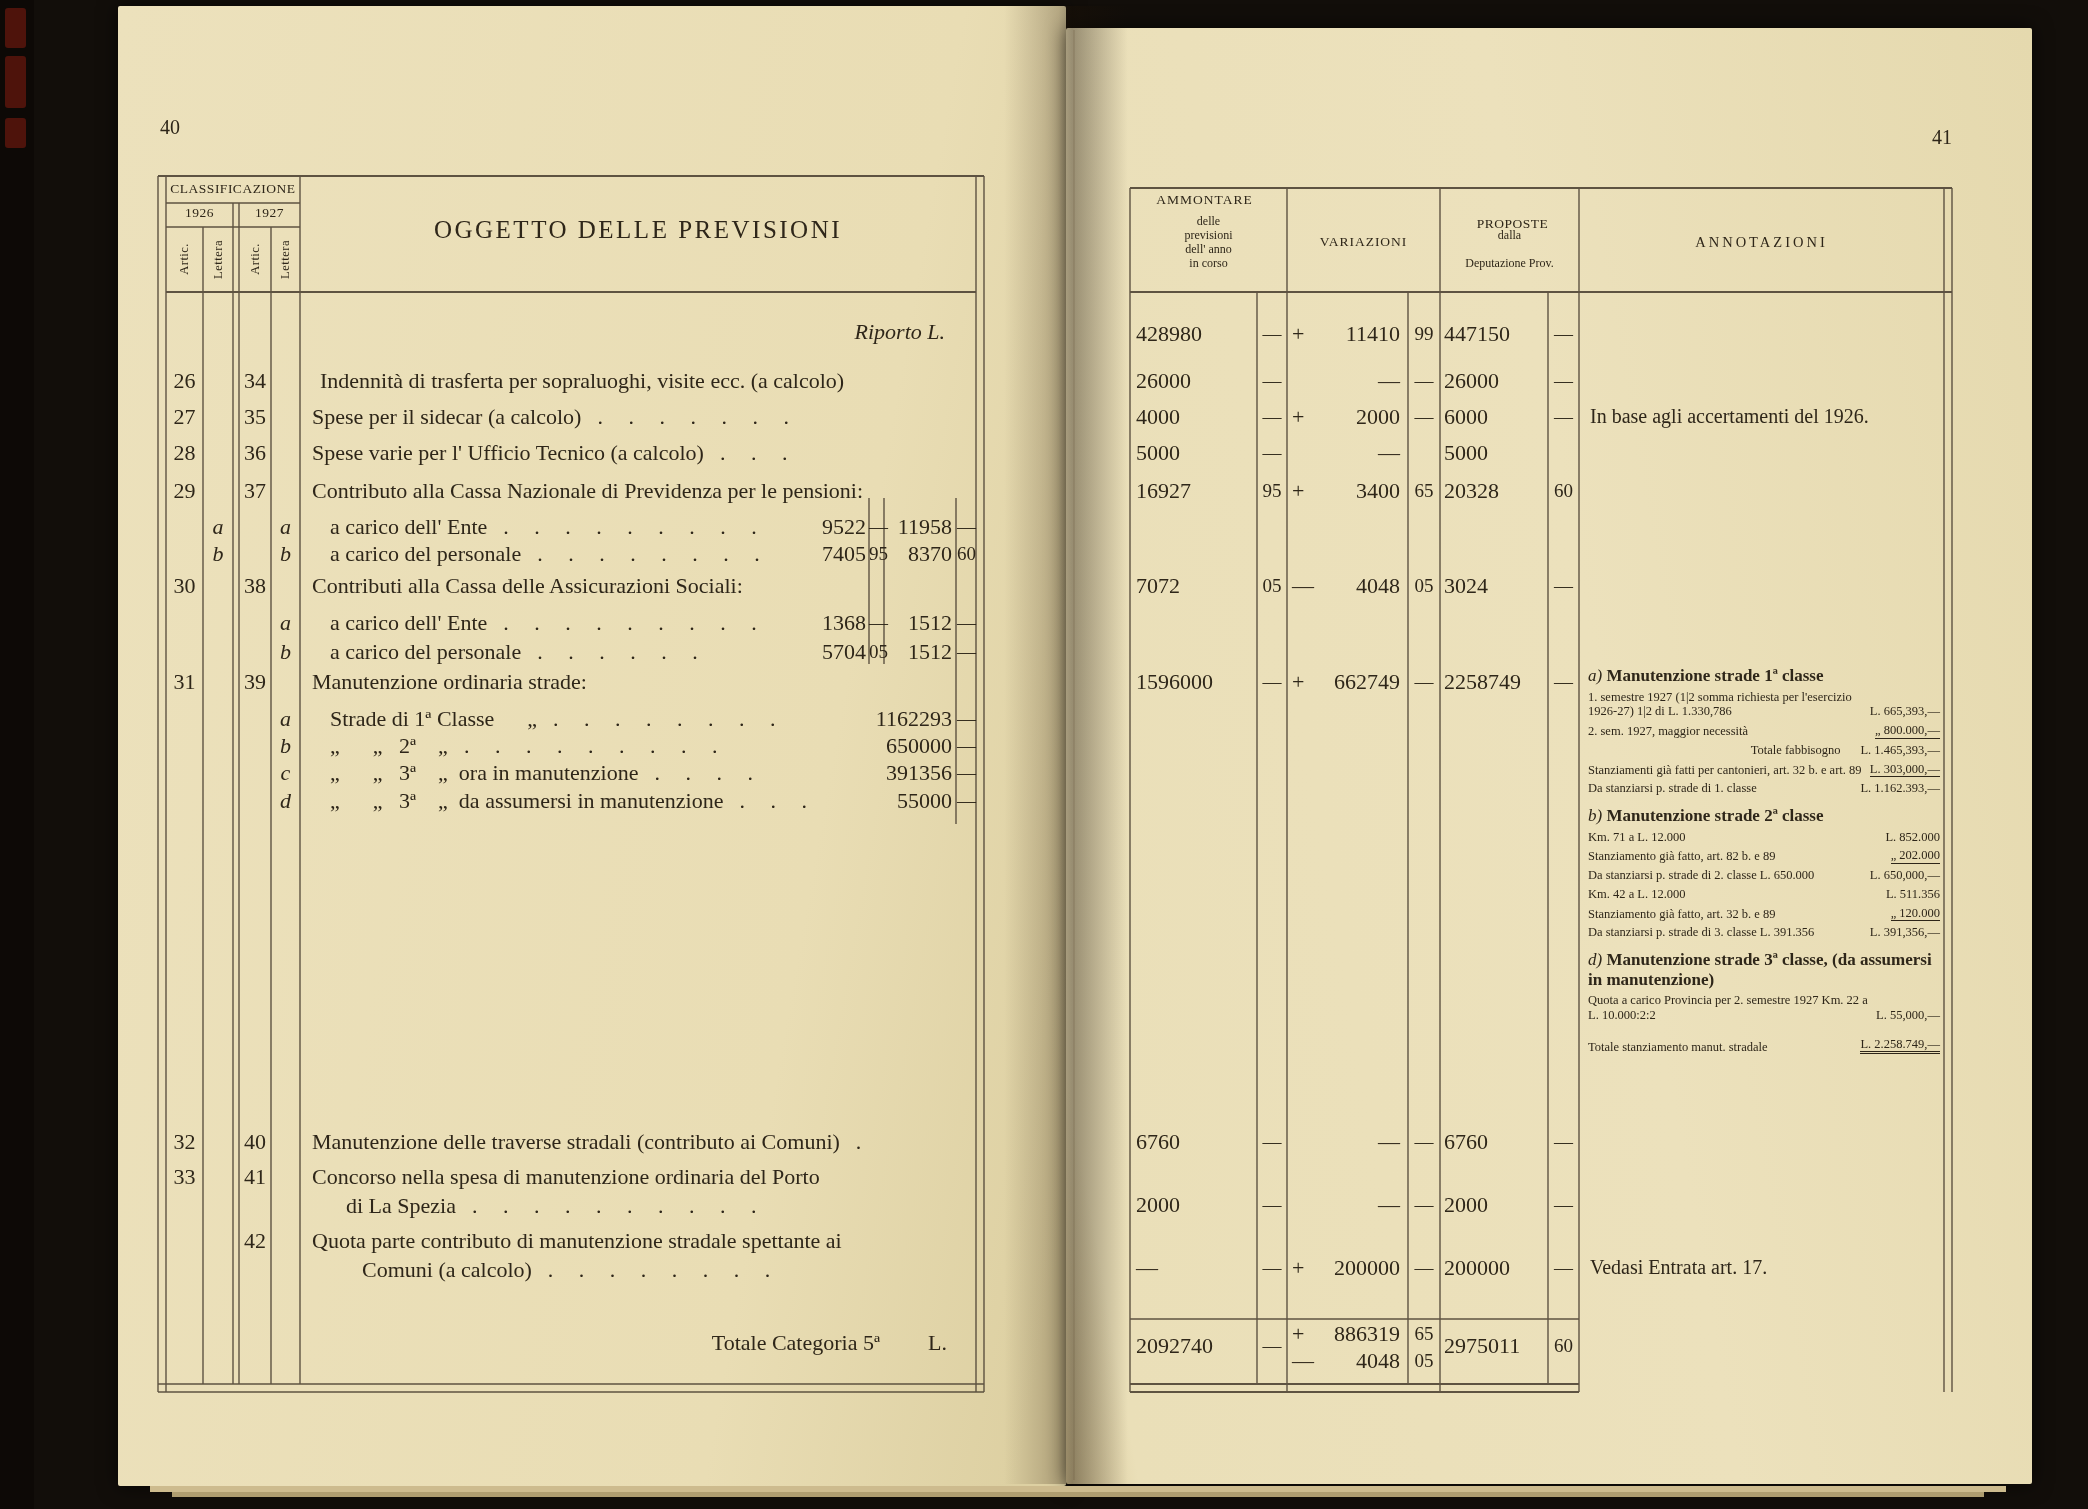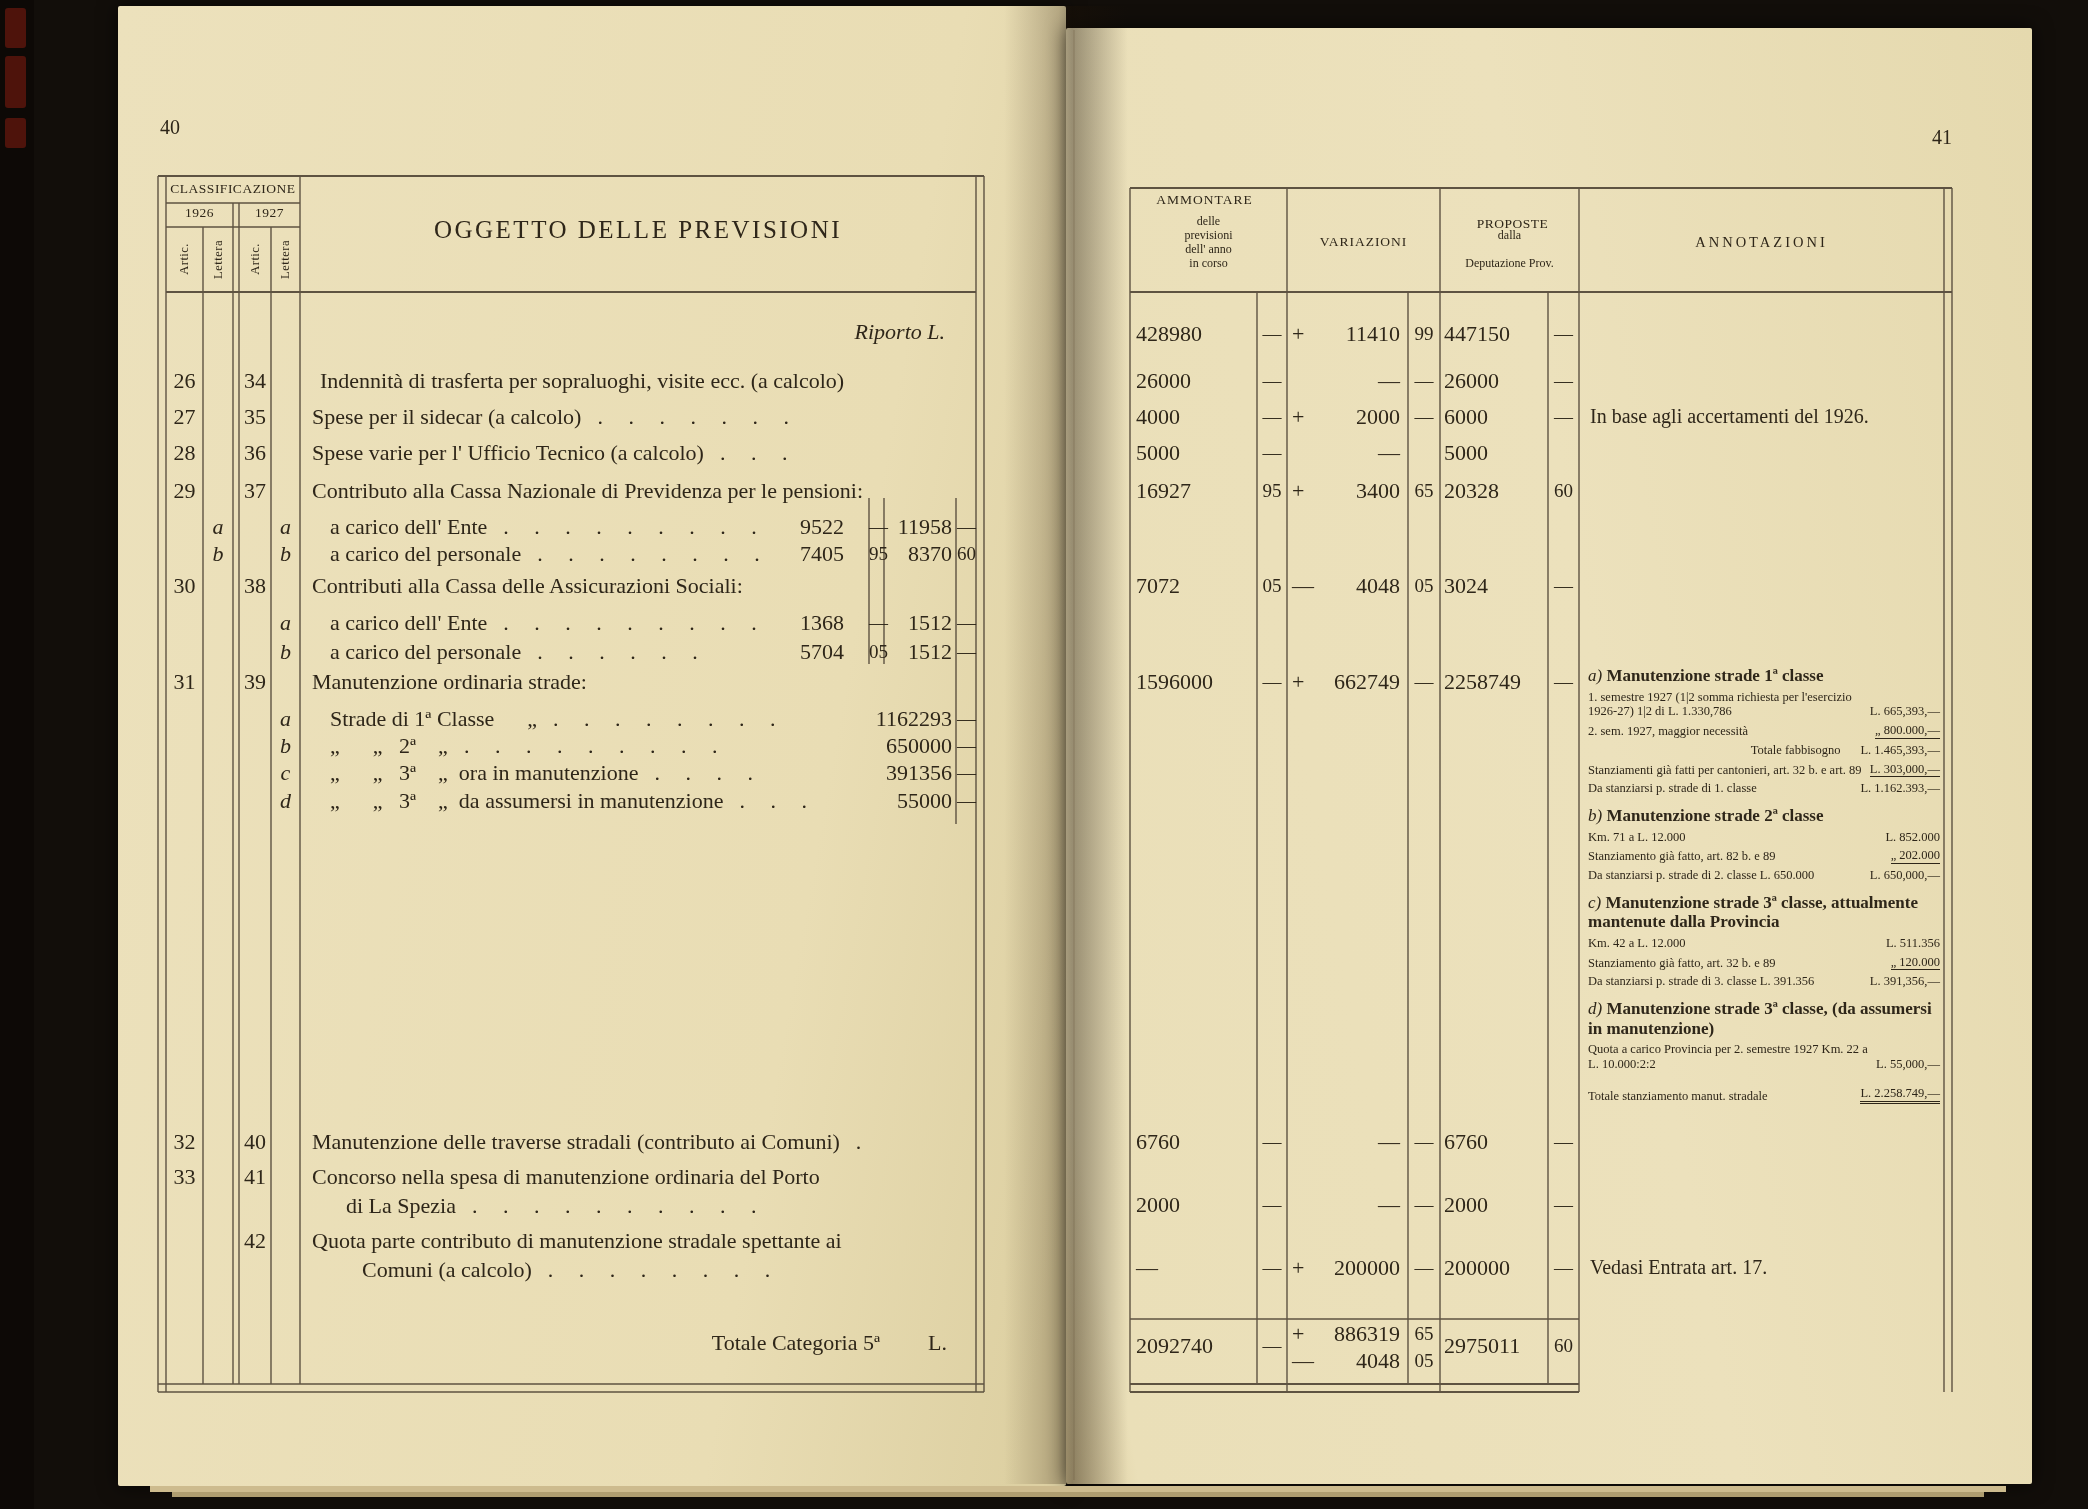"9522" .la1 { left: 800px -> 780px; text-align: none -> right }
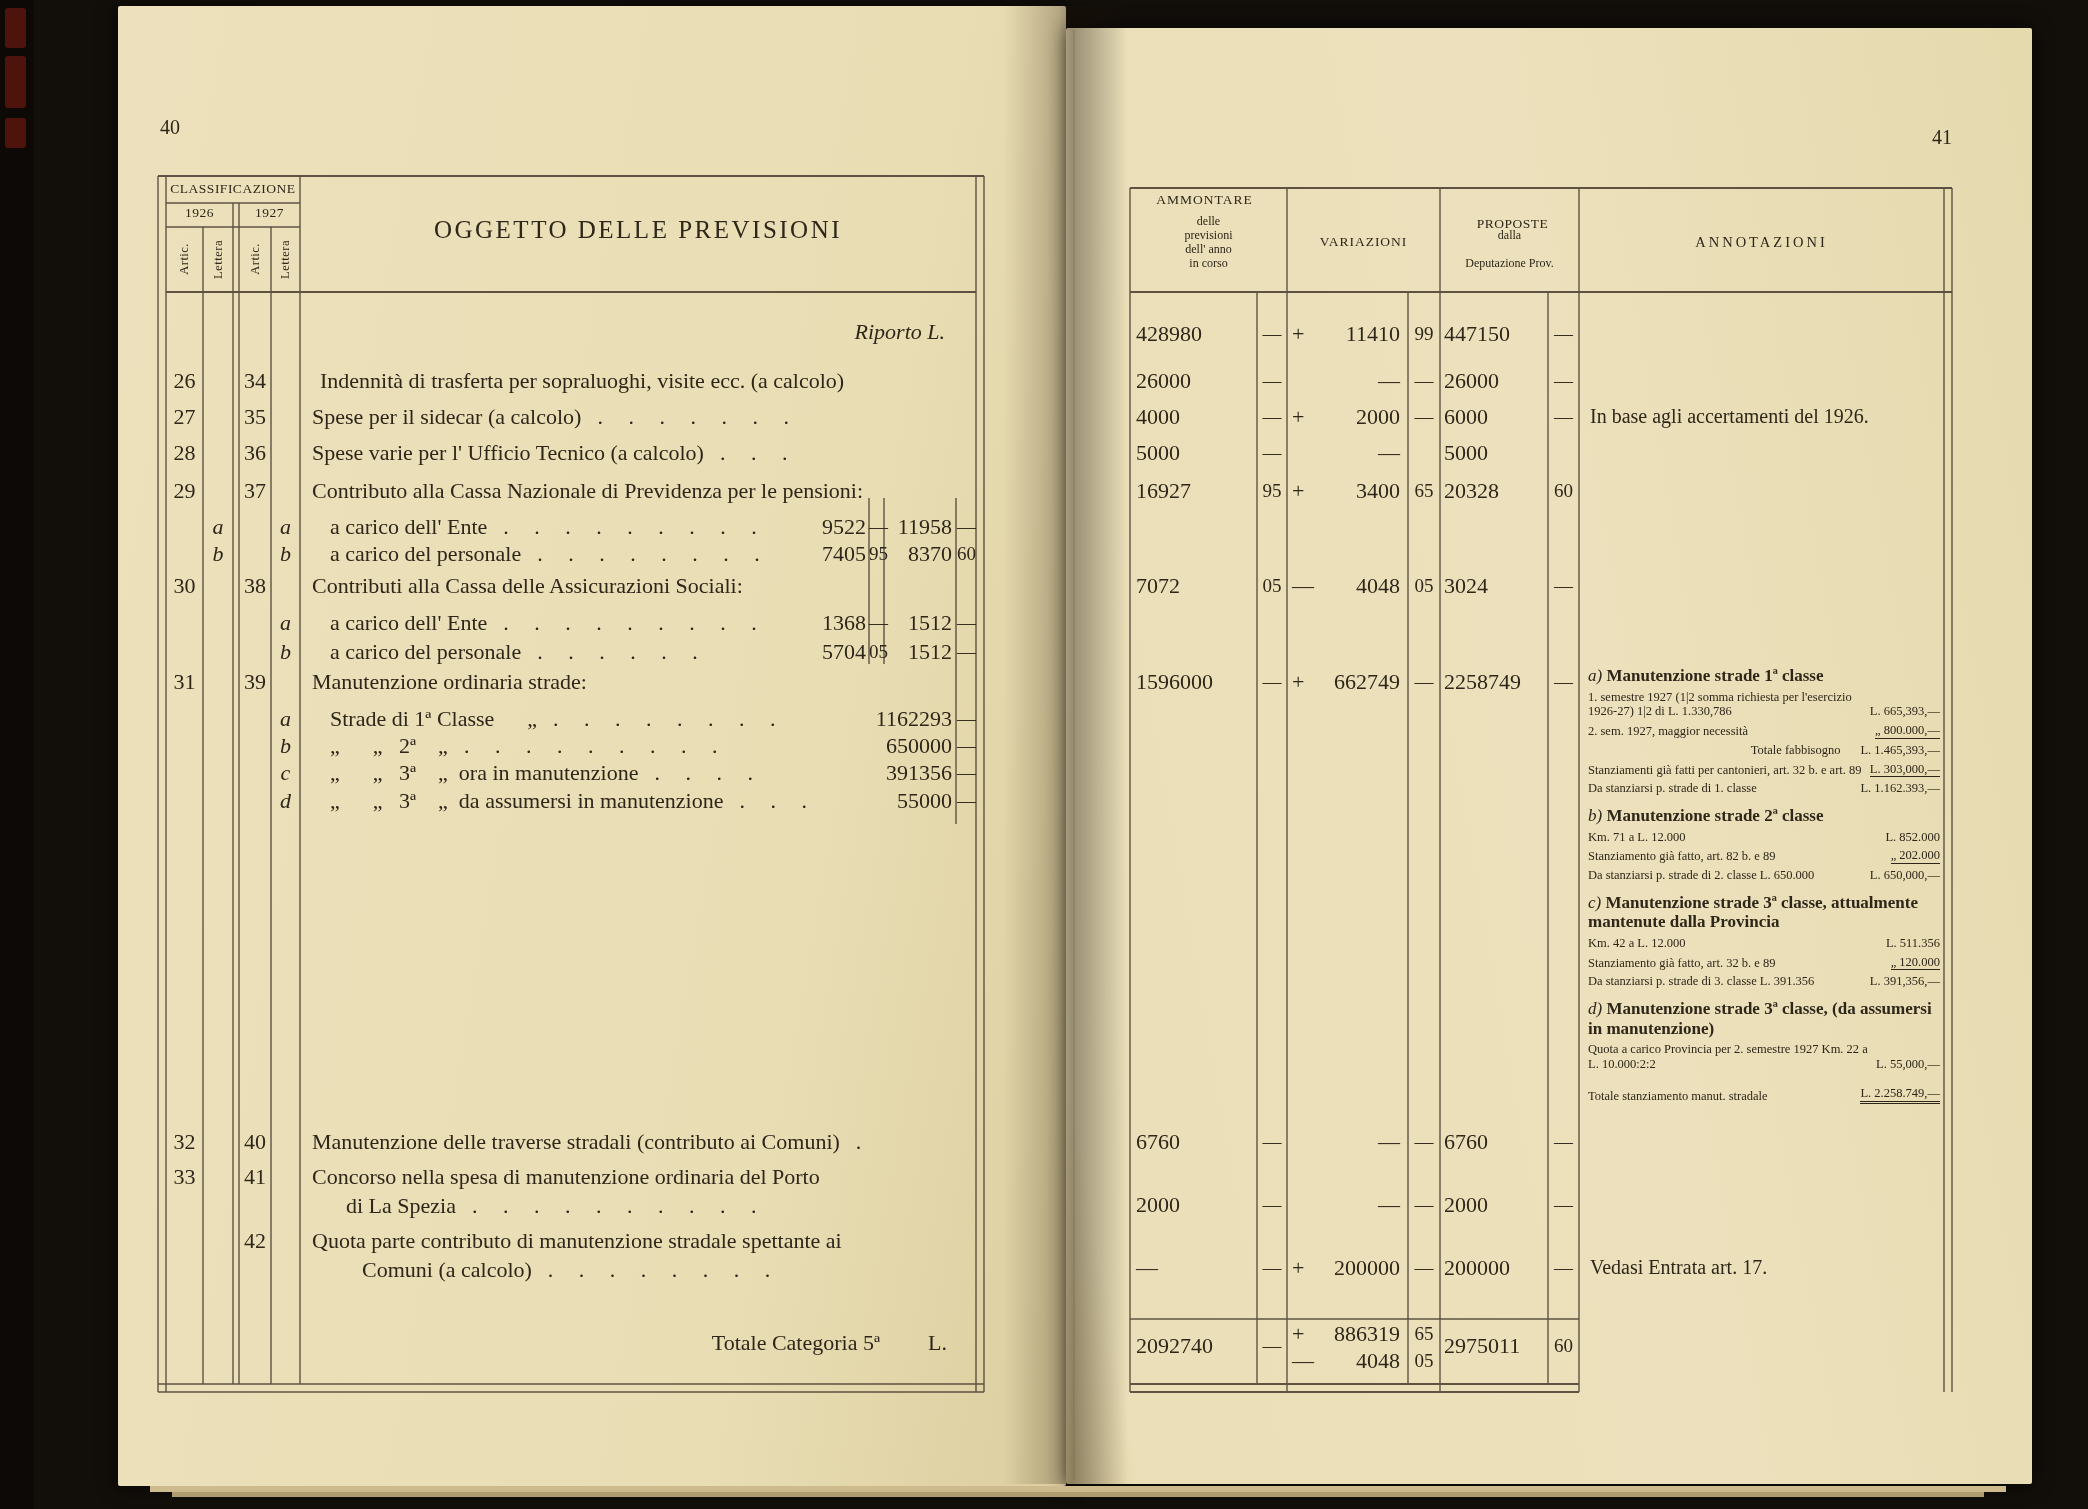"c) Manutenzione strade 3ª classe," div.ann-title { html: <div><i>c)</i> <b>Manutenzione strade 3ª classe, attualmente mantenute dalla Provincia</b></div> -> none }
